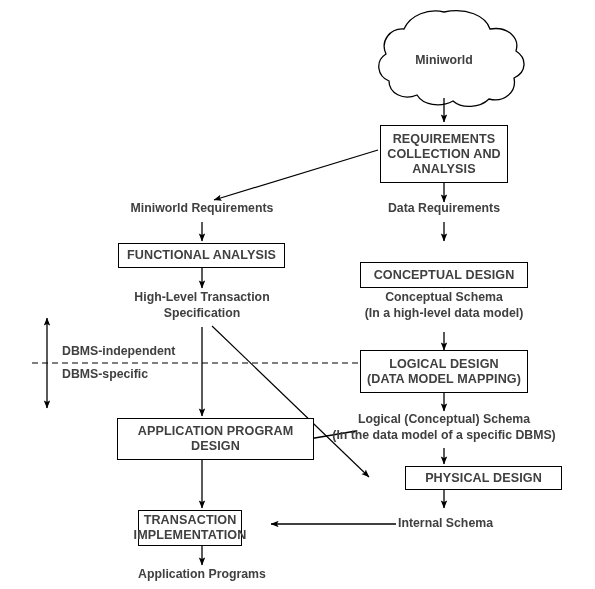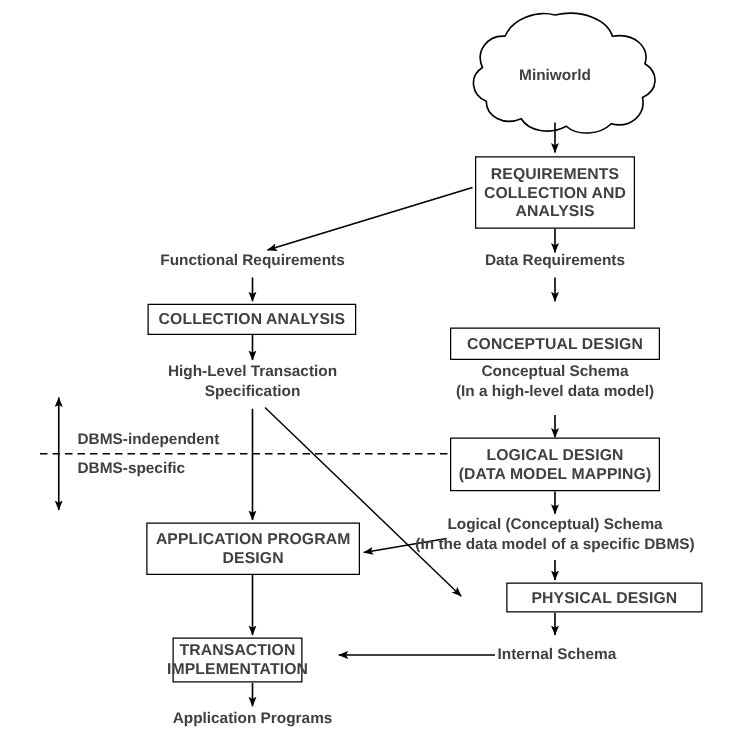"Functional Requirements" div.edge-label { text: Functional -> Miniworld }
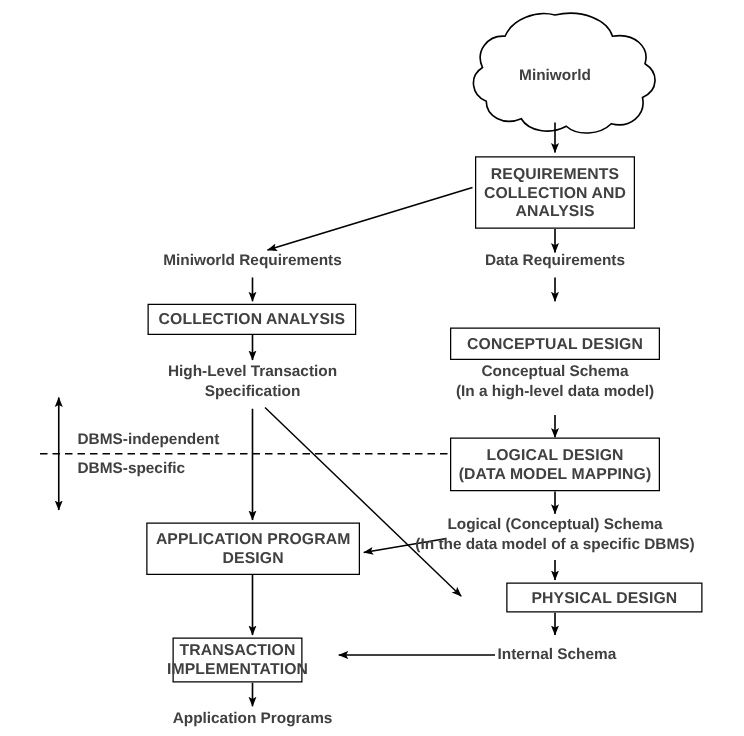"COLLECTION ANALYSIS" div.node-box { text: COLLECTION -> FUNCTIONAL }
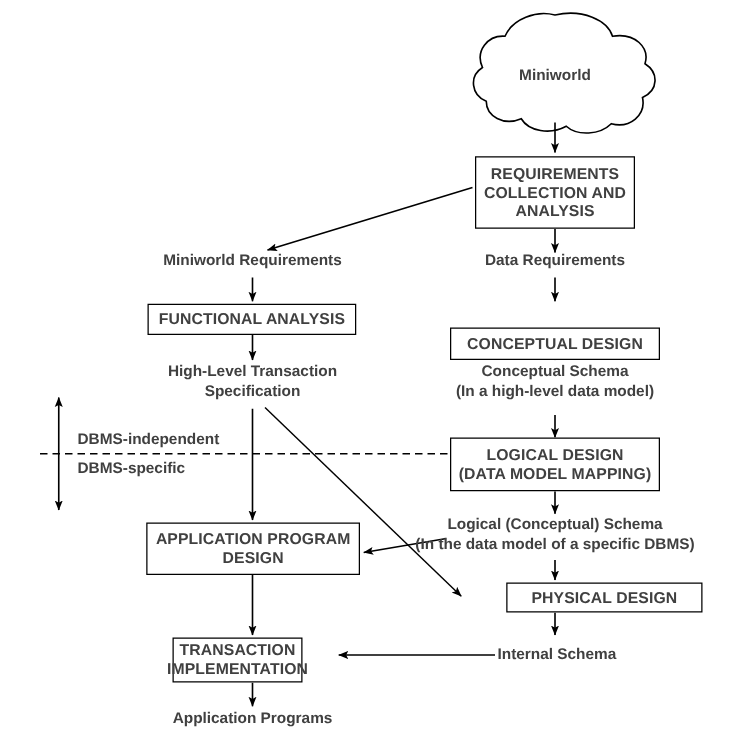"APPLICATION PROGRAM" div.node-box { width: 171px -> 197px }
